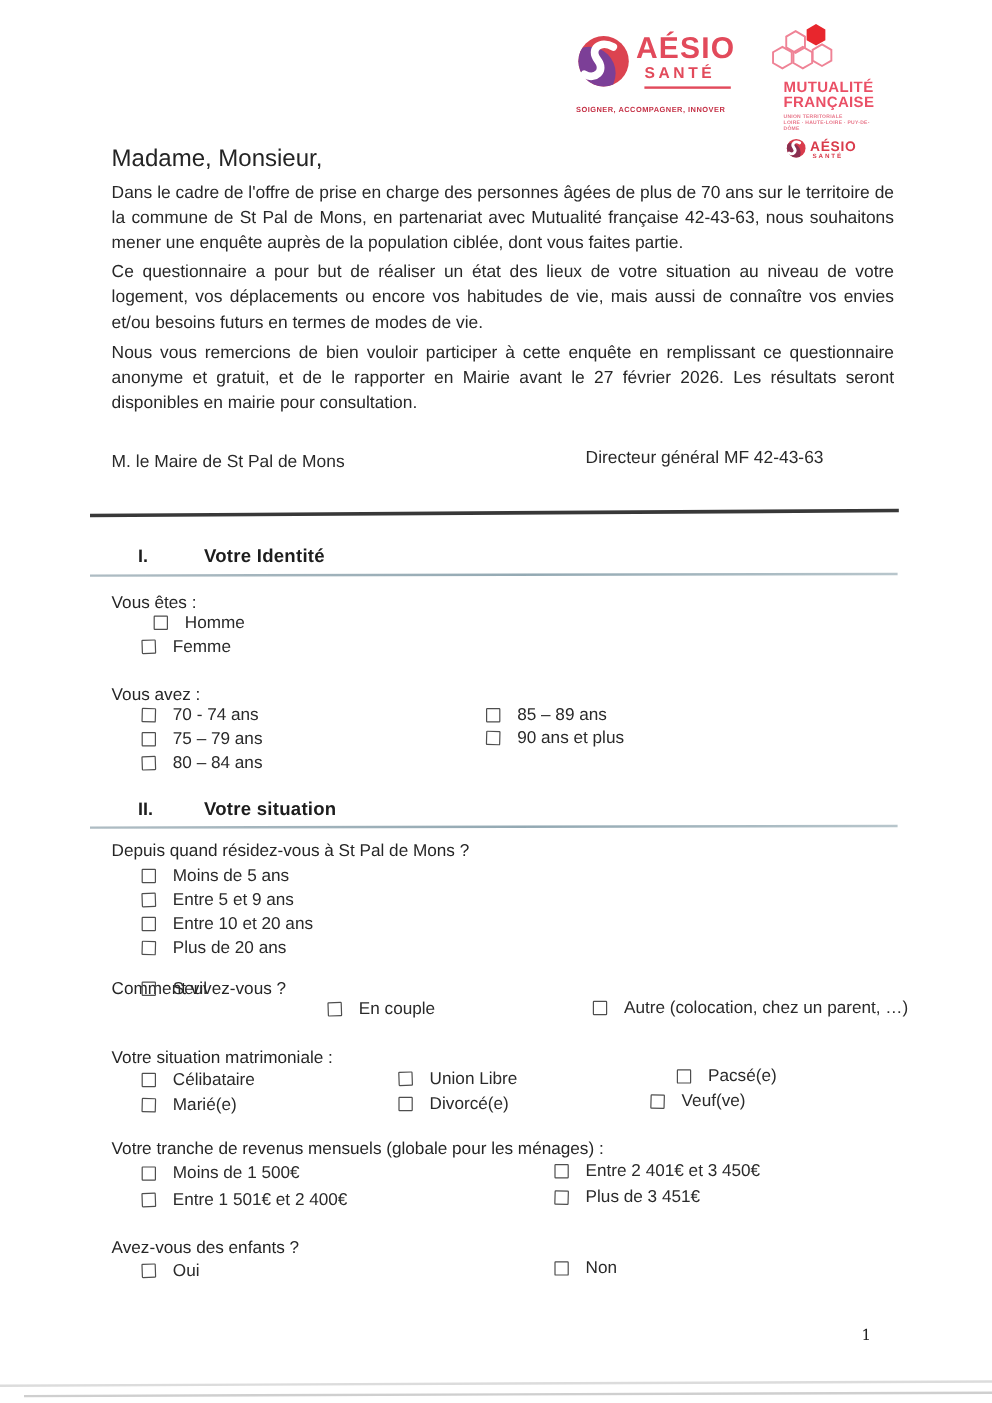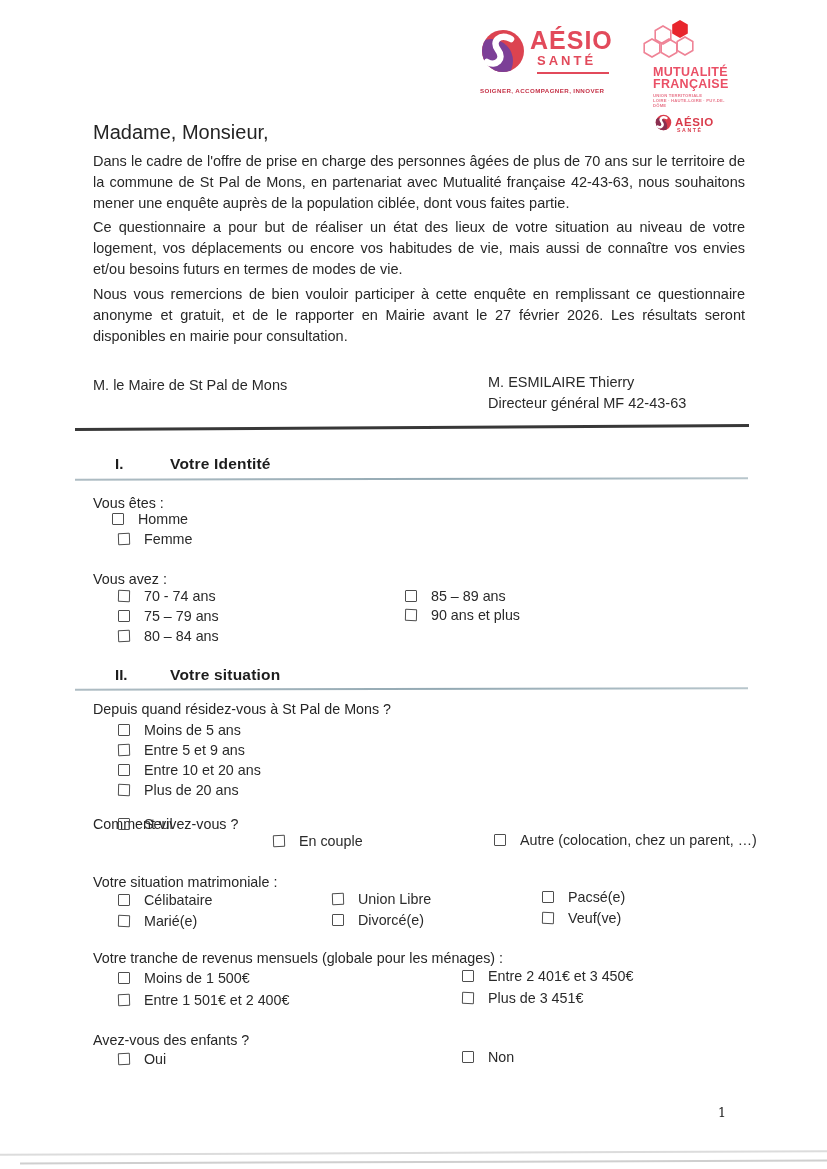"M. ESMILAIRE Thierry" div { html: <div>M. ESMILAIRE Thierry</div> -> none }
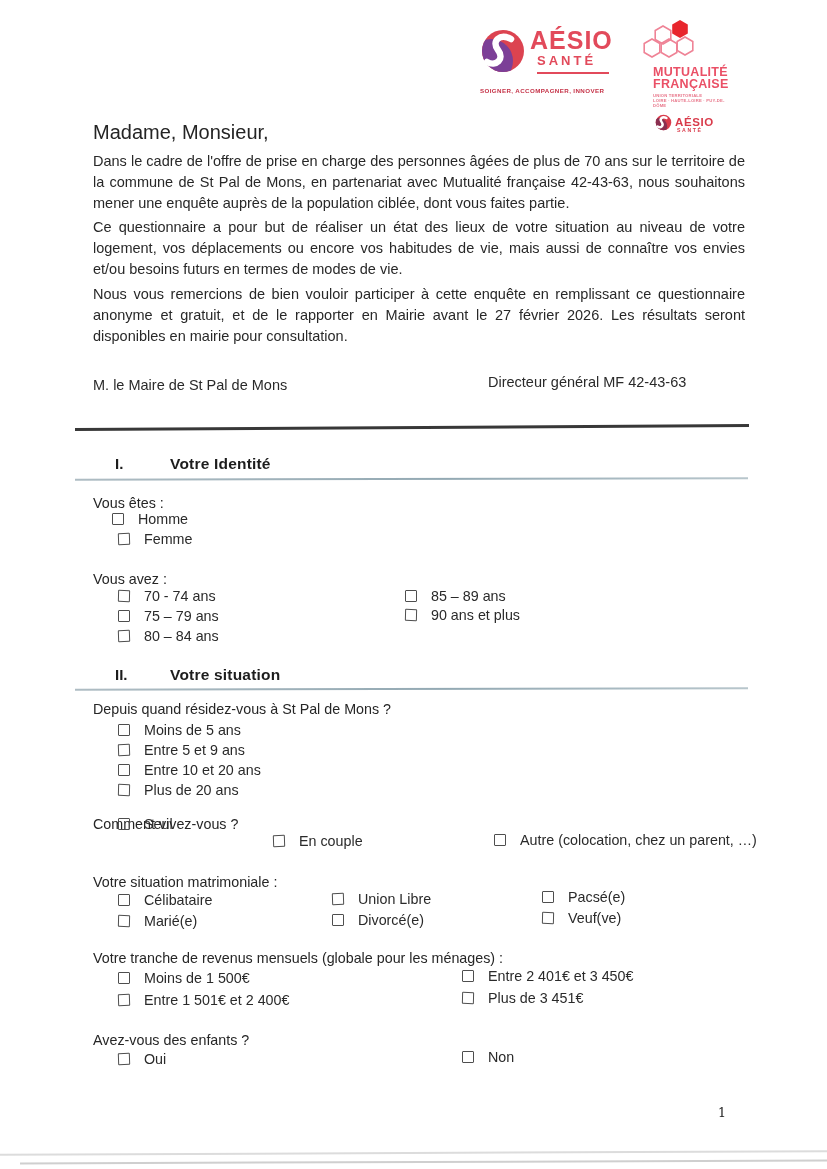"Homme" div.abs { left: 112px -> 128px }
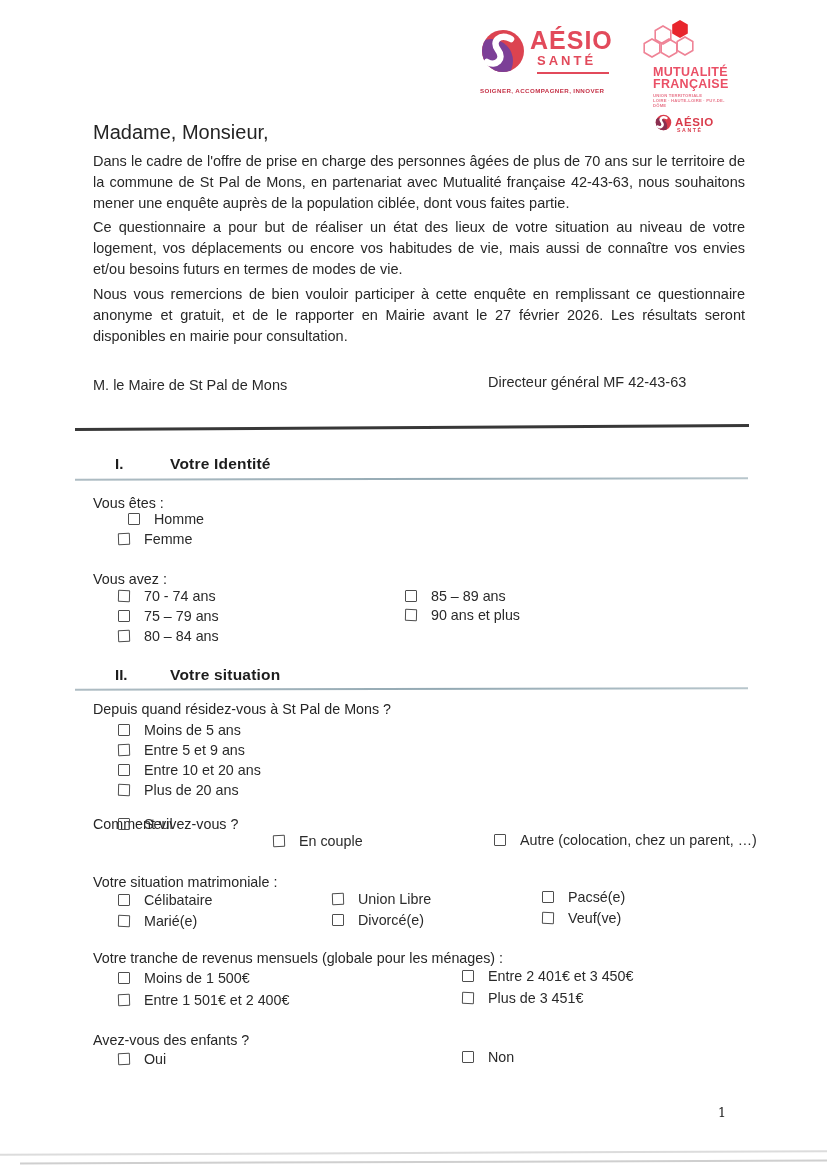"Pacsé(e)" div.abs { left: 542px -> 564px }
